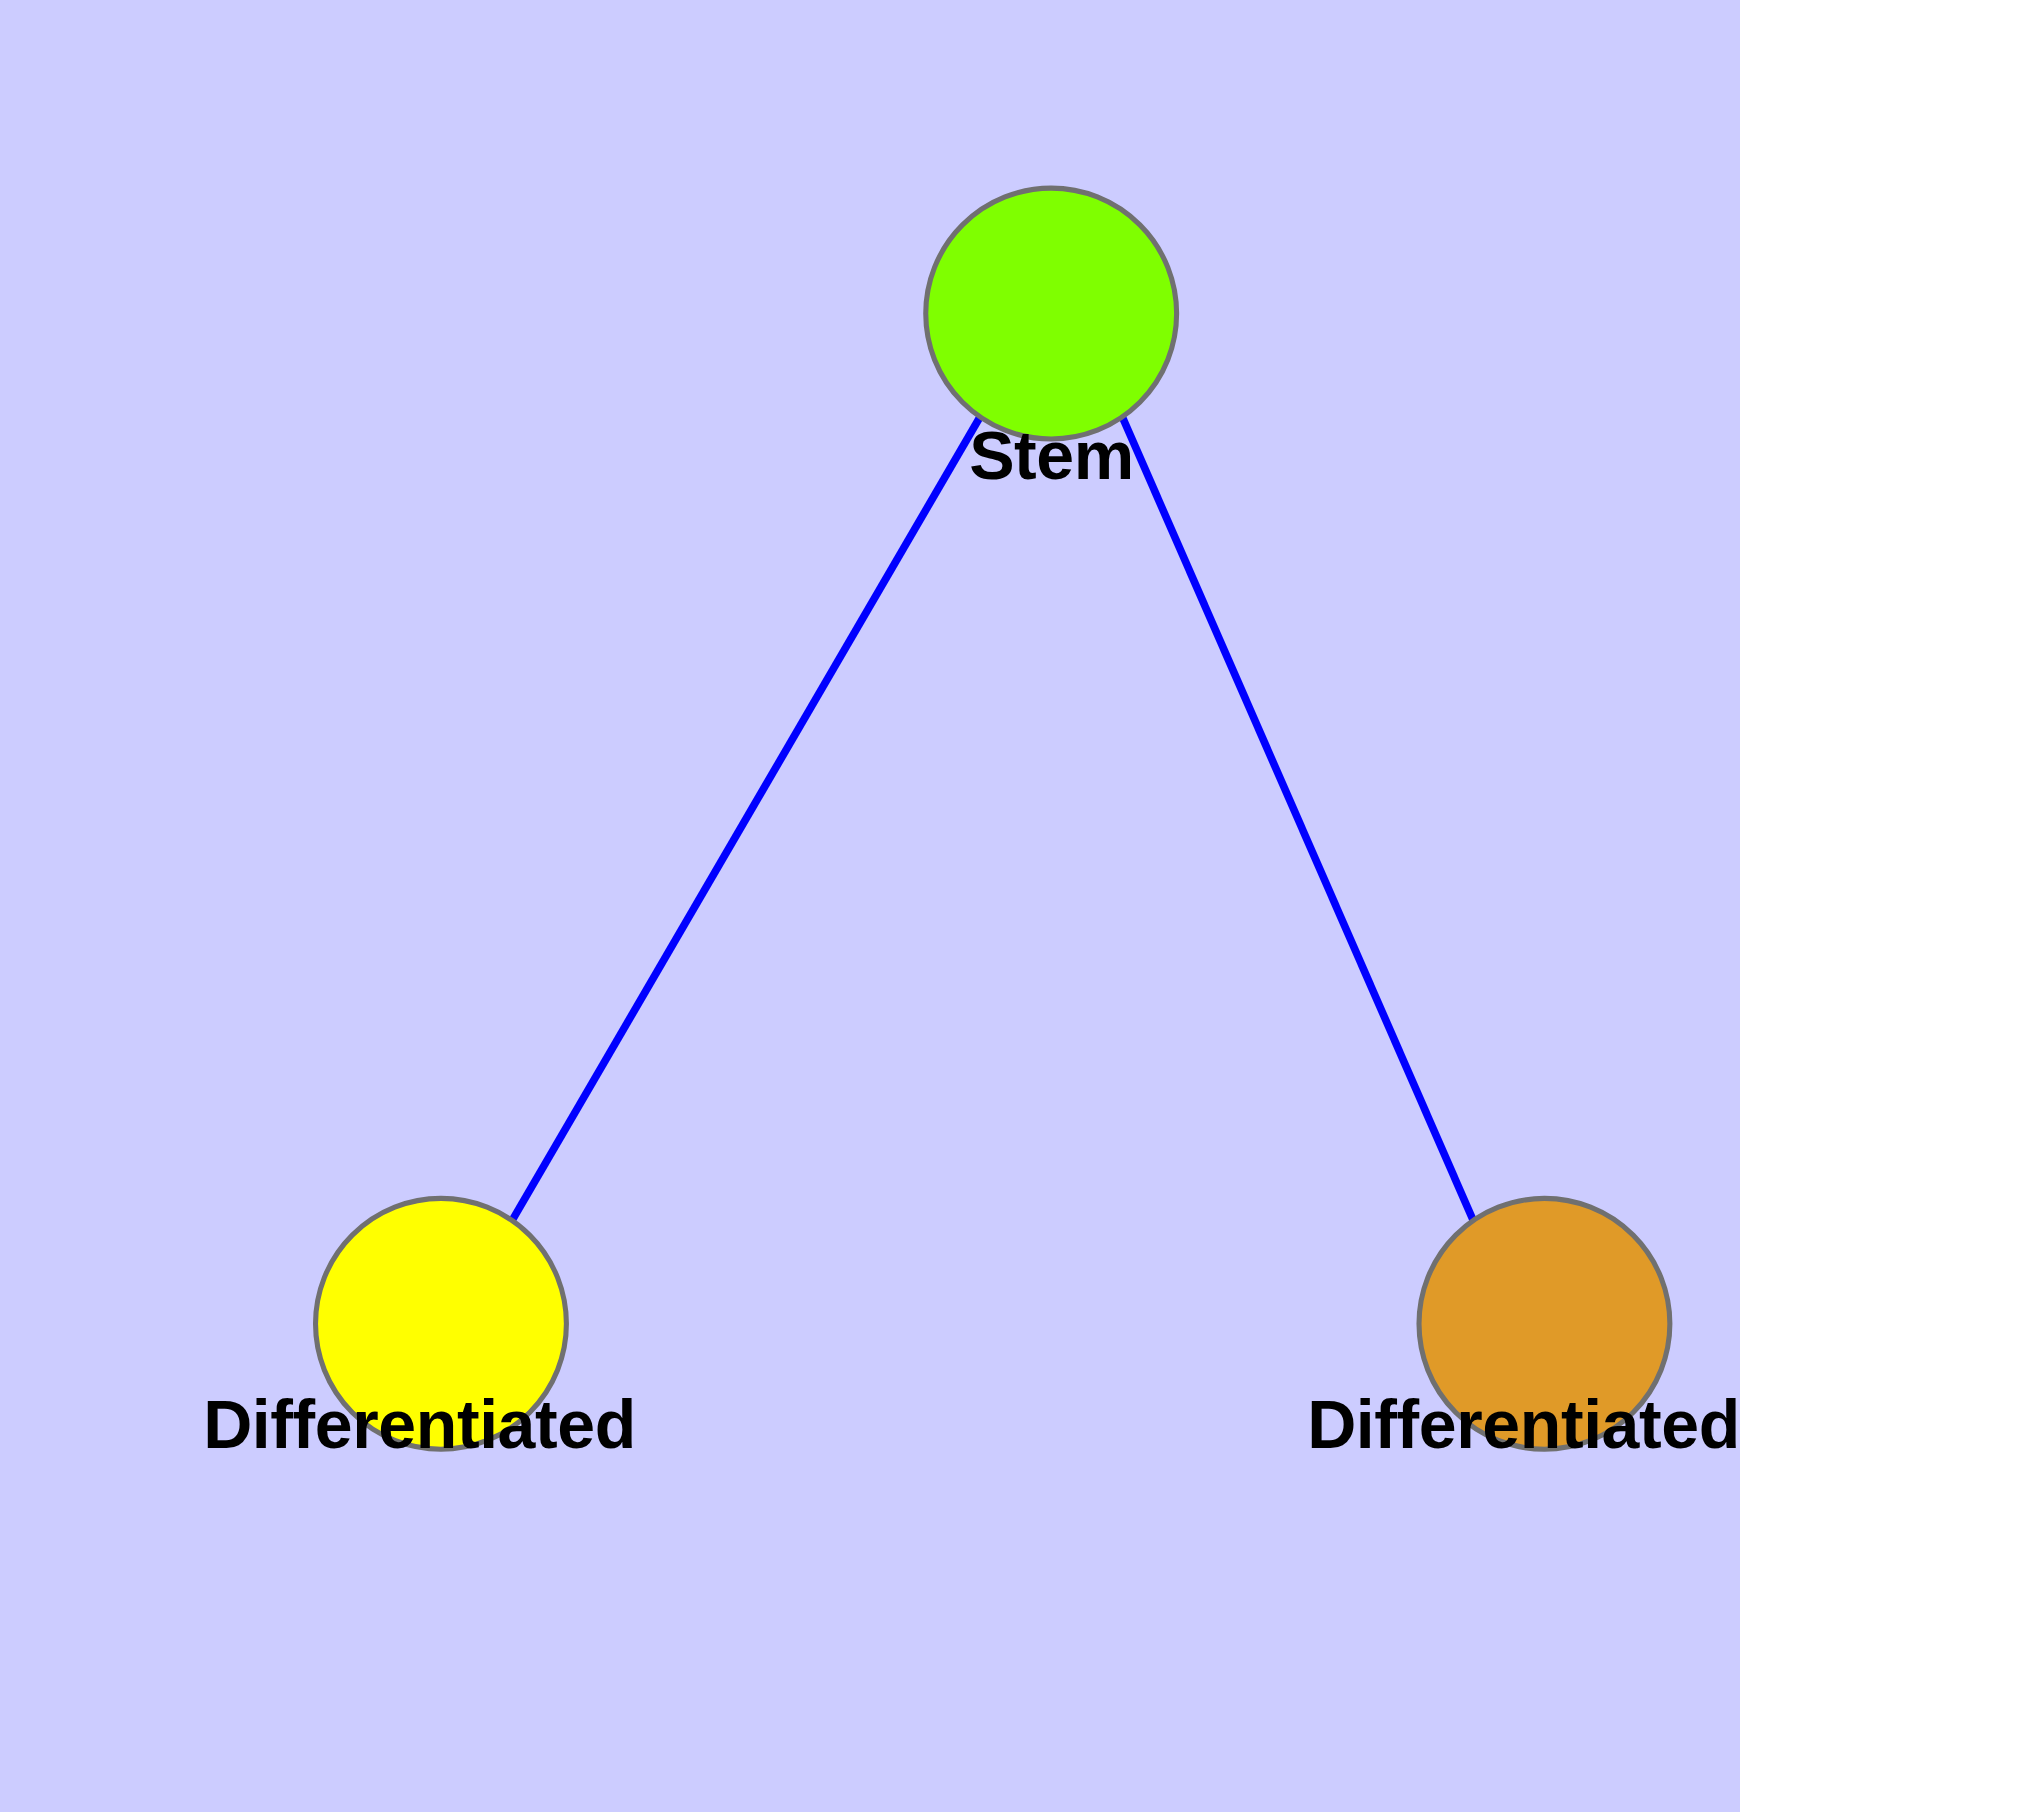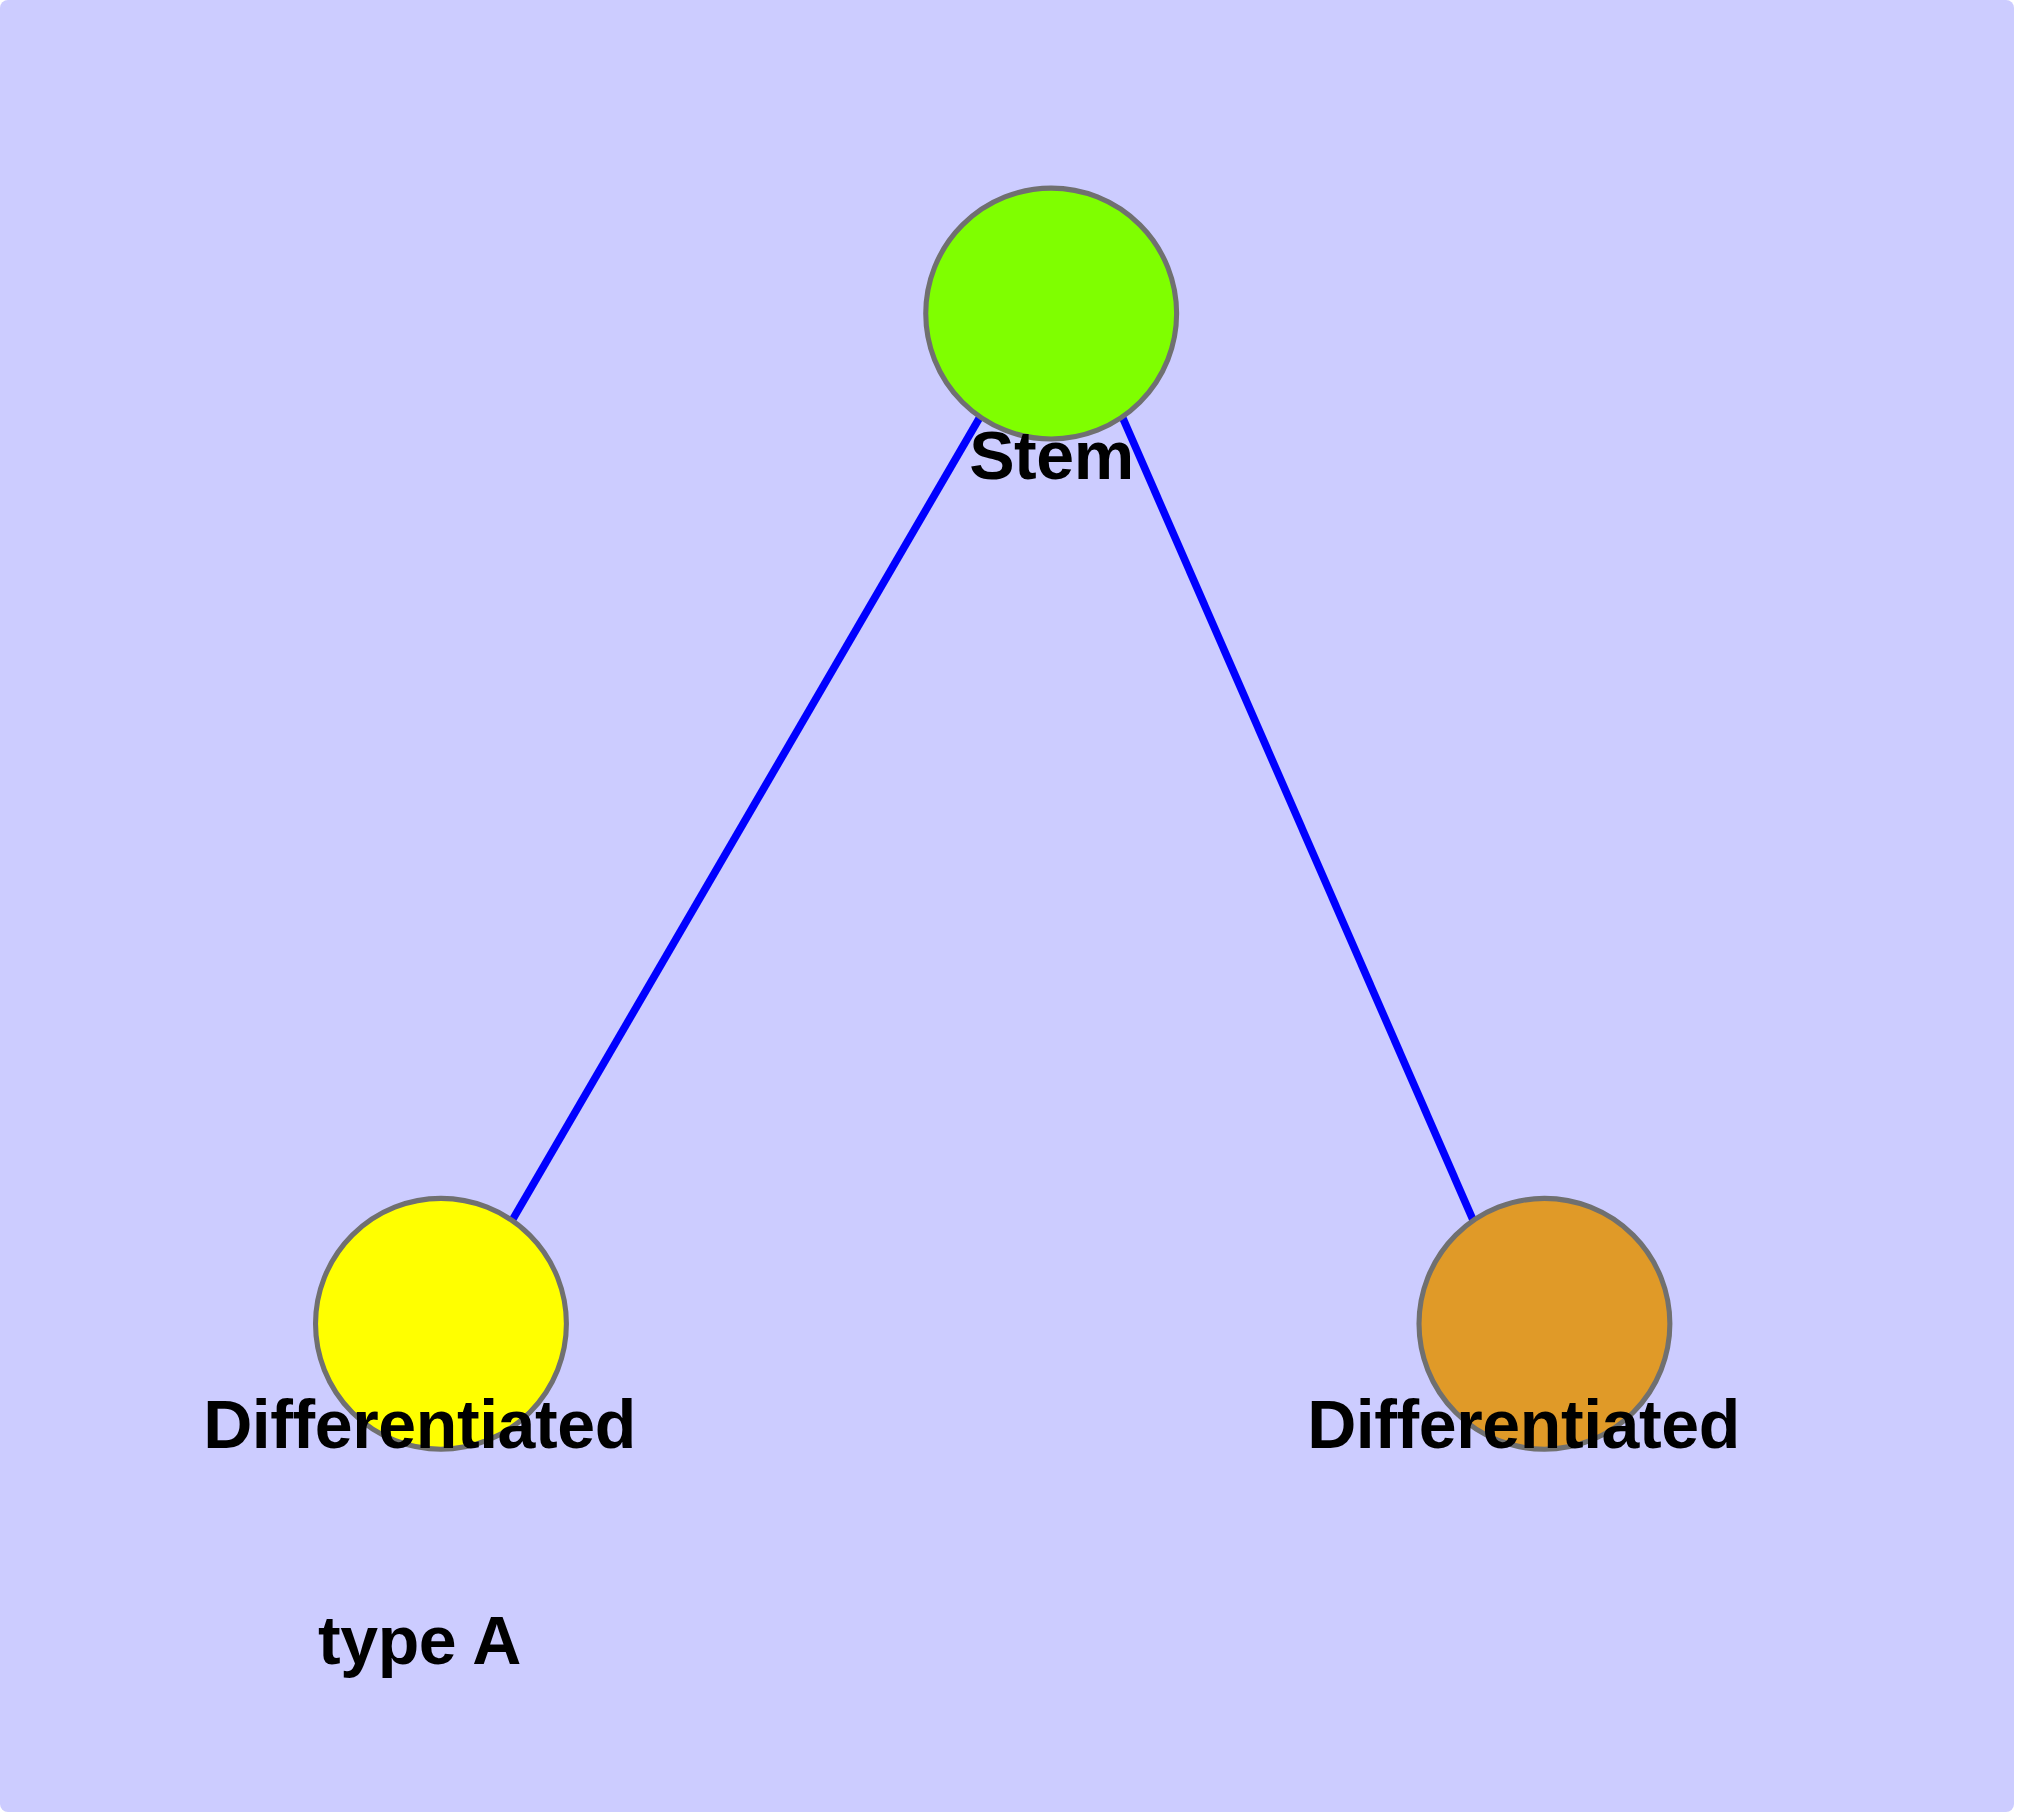"Stem" div { border-radius: 8px -> none; width: 2014px -> 1740px }
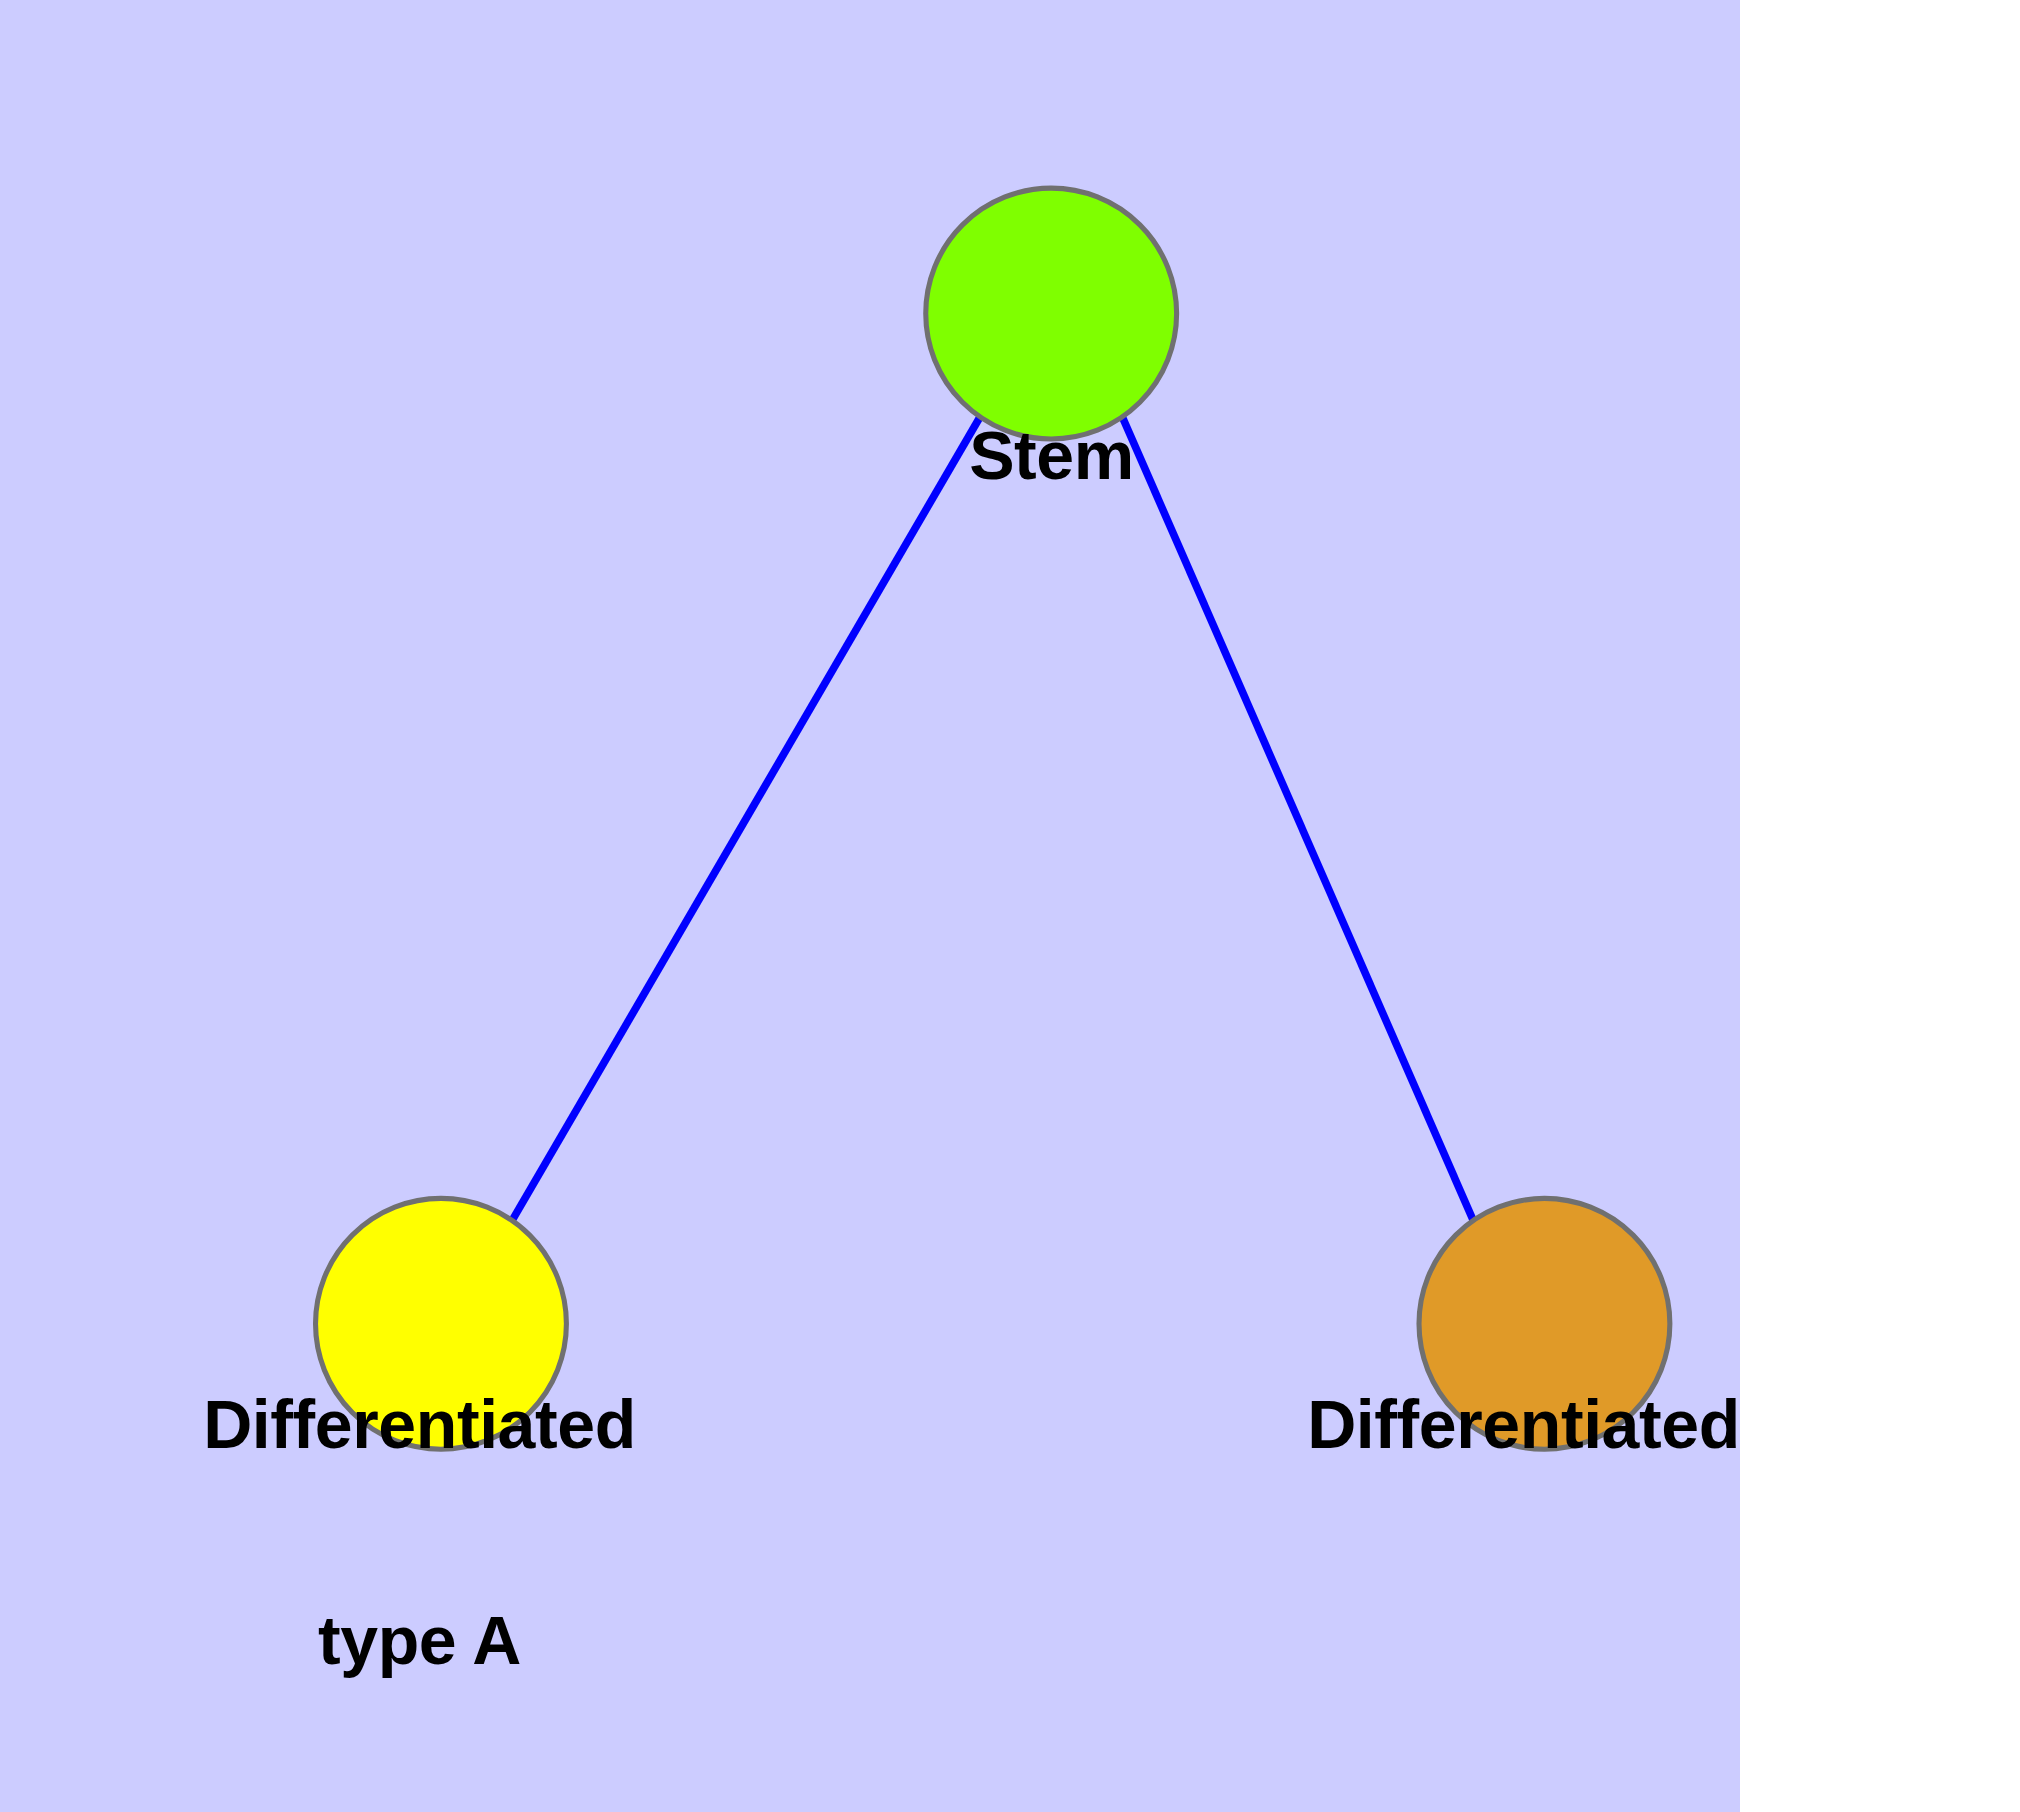"type A" div { html: <div>type A</div> -> none }
